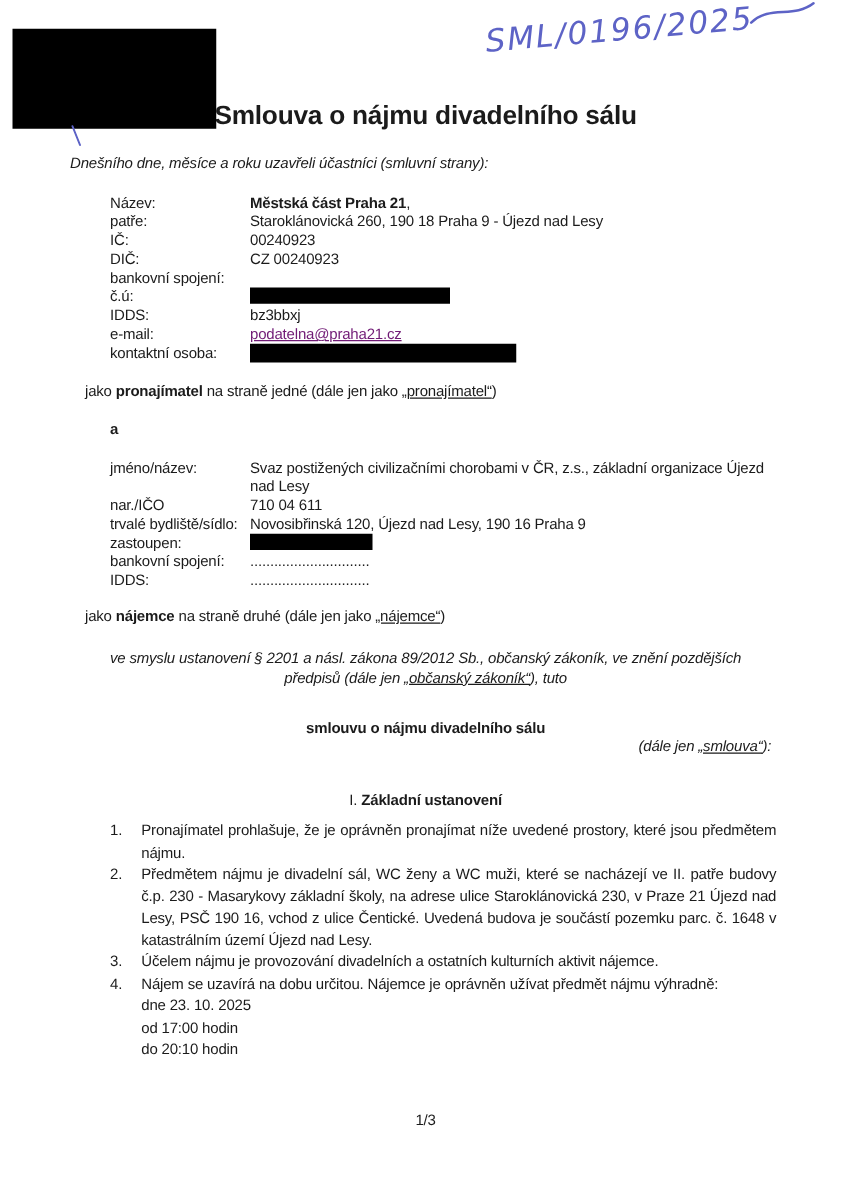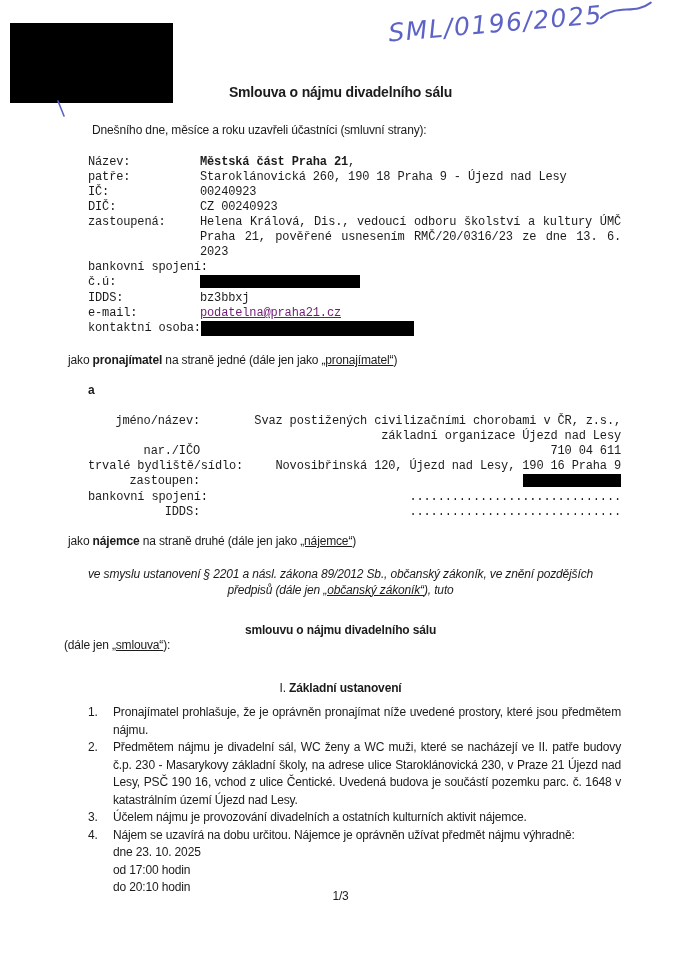"Smlouva o nájmu divadelního sálu" .title { font-size: 14px -> 21px }
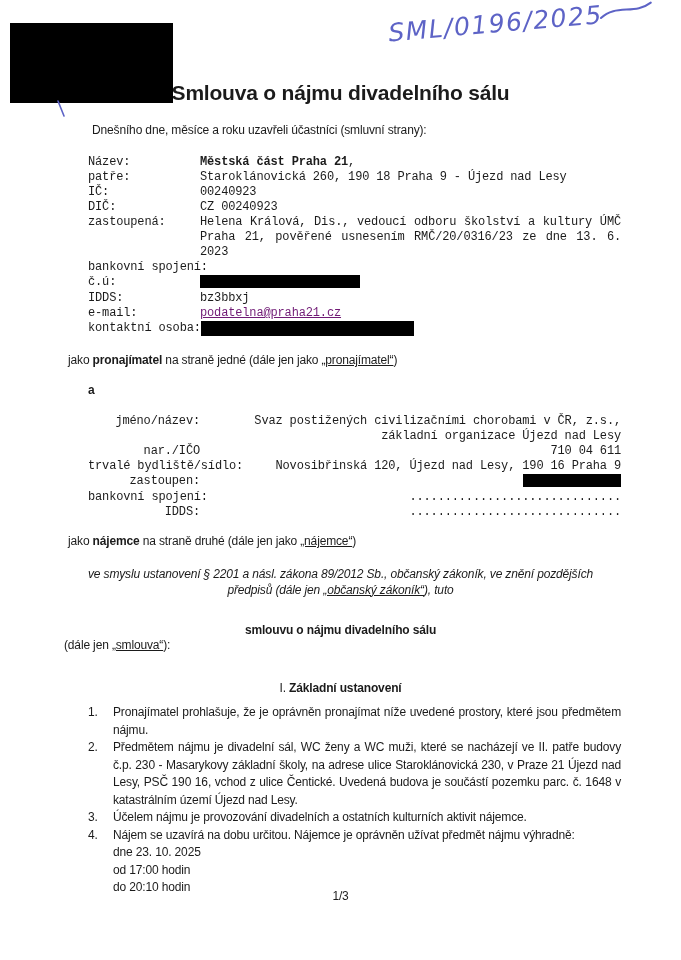"Dnešního dne, měsíce a roku" .intro { font-style: none -> italic; margin: 22px 60px 0 92px -> 22px 60px 0 56px }
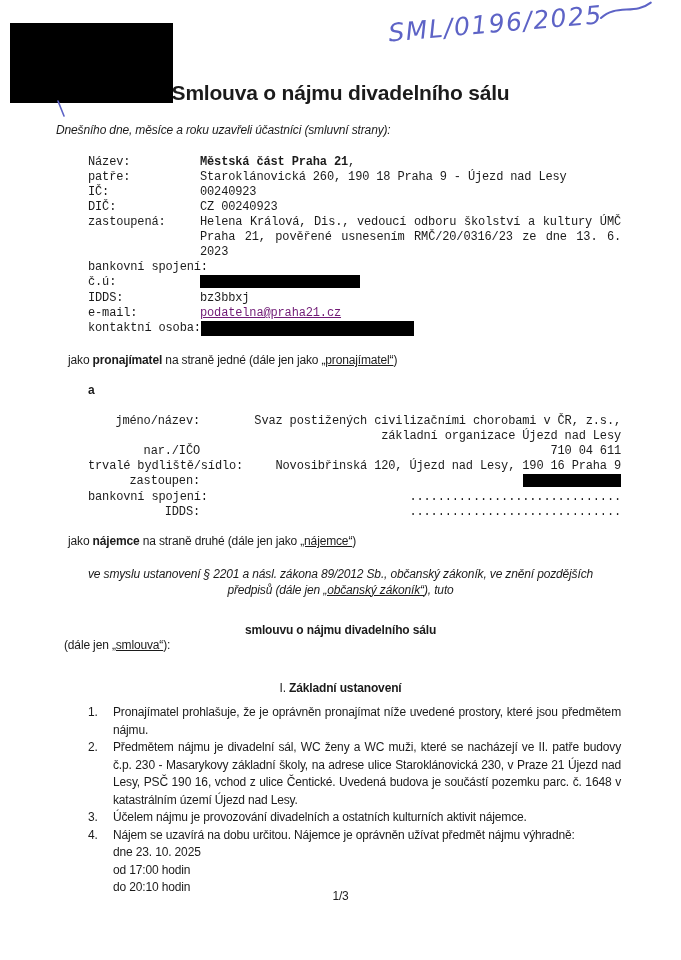"Název:" .frow { font-family: Liberation Mono, monospace -> none }
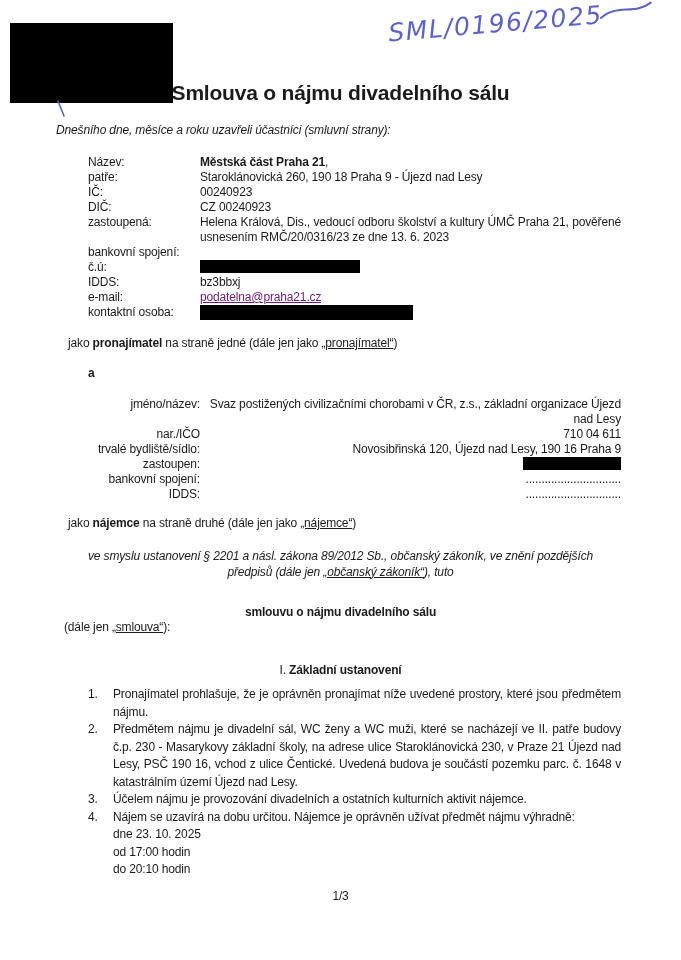"zastoupená:" div.frow { html: <div> <div>zastoupená:</div> <div>Helena Králová, Dis., vedoucí odboru školství a kultury ÚMČ Praha 21, pověřené usnesením RMČ/20/0316/23 ze dne 13. 6. 2023</div> </div> -> none }
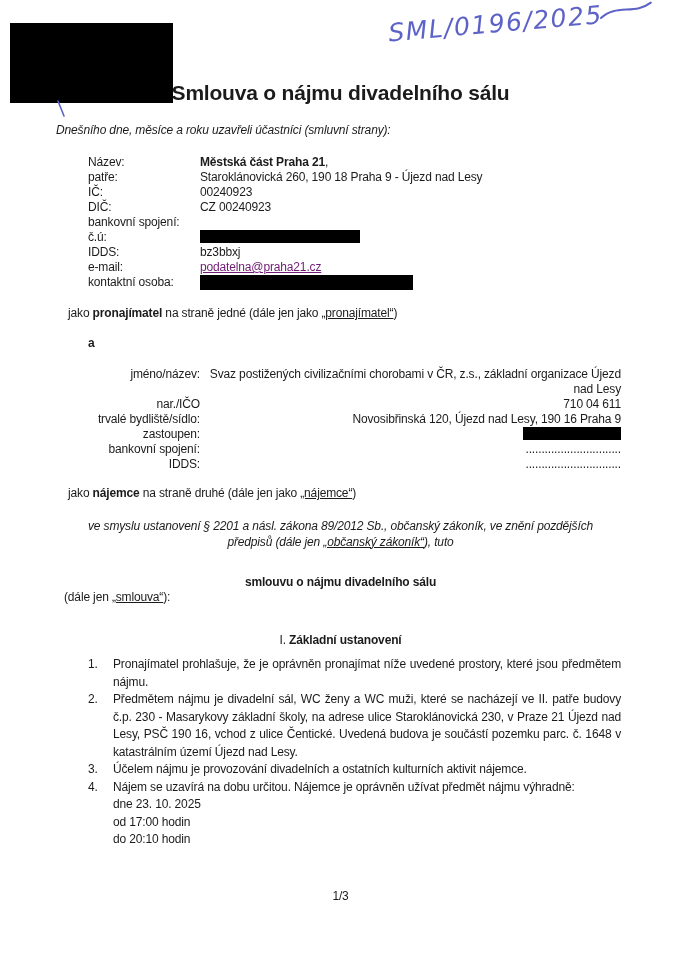"jméno/název:" .fields2 { text-align: right -> none }
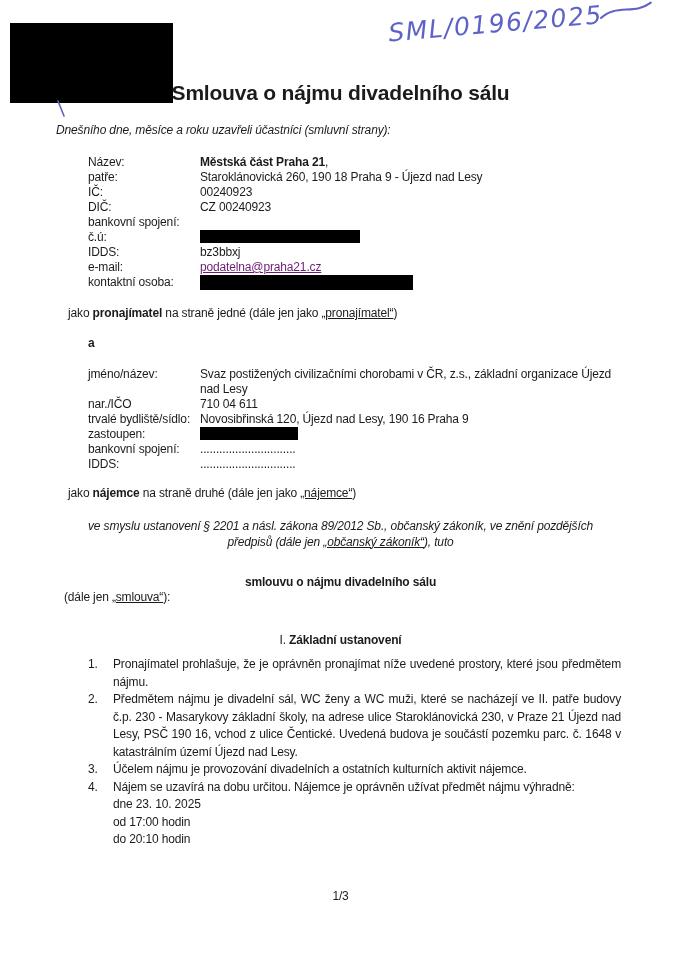"(dále jen „smlouva“):" .contract-sub { font-style: none -> italic; text-align: left -> right }
